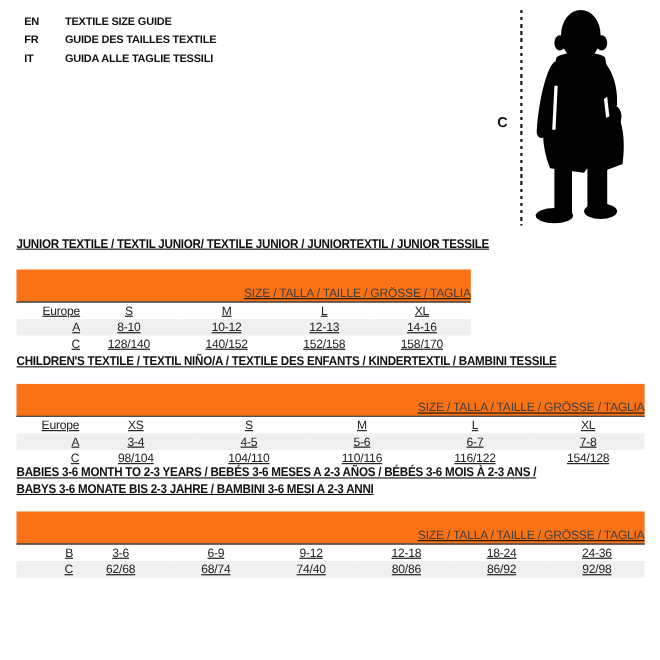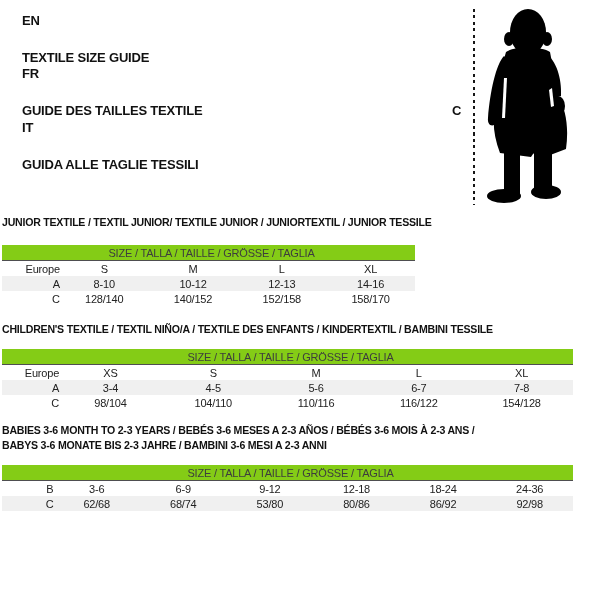"EN" .lang-row { flex-direction: column -> none; font-size: 13px -> 10px }
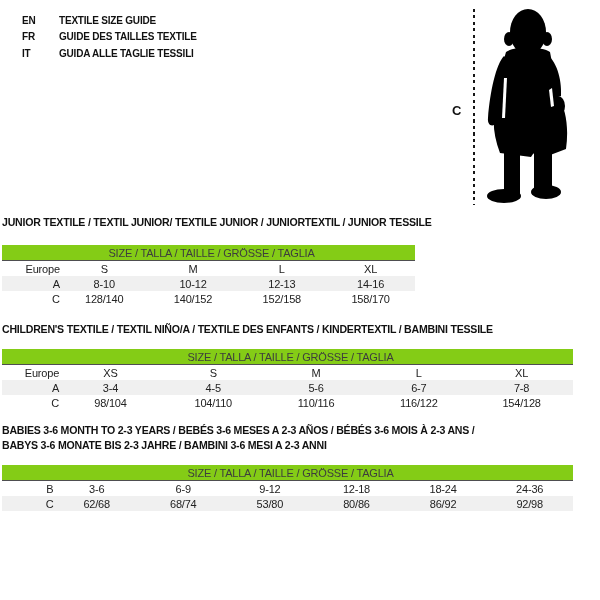"JUNIOR TEXTILE / TEXTIL JUNIOR/" .sec { left: 2px -> 15px; text-decoration: none -> underline }
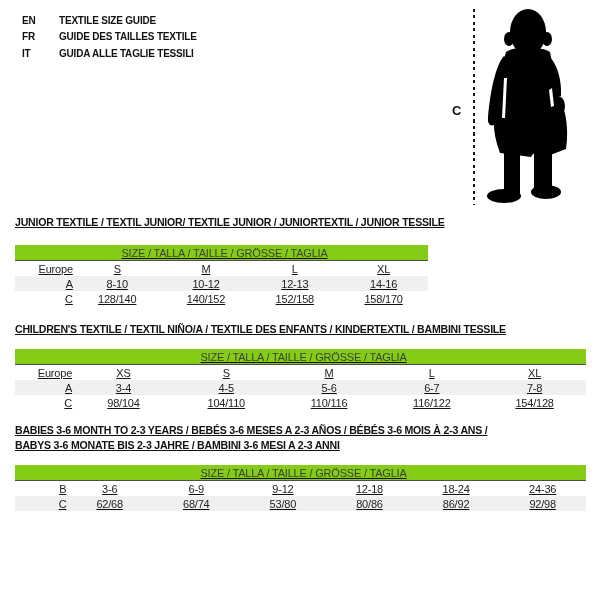"SIZE / TALLA / TAILLE" .size-table th.bar { background: #84cc16 -> #f97316; padding: 1px 0 1px 6px -> 15px 0 1px 6px; text-align: center -> right }
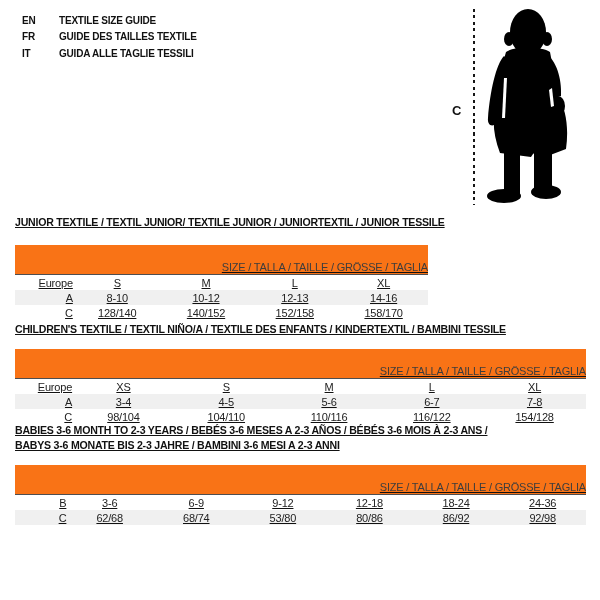"53/80" td { text: 53/80 -> 74/40 }
